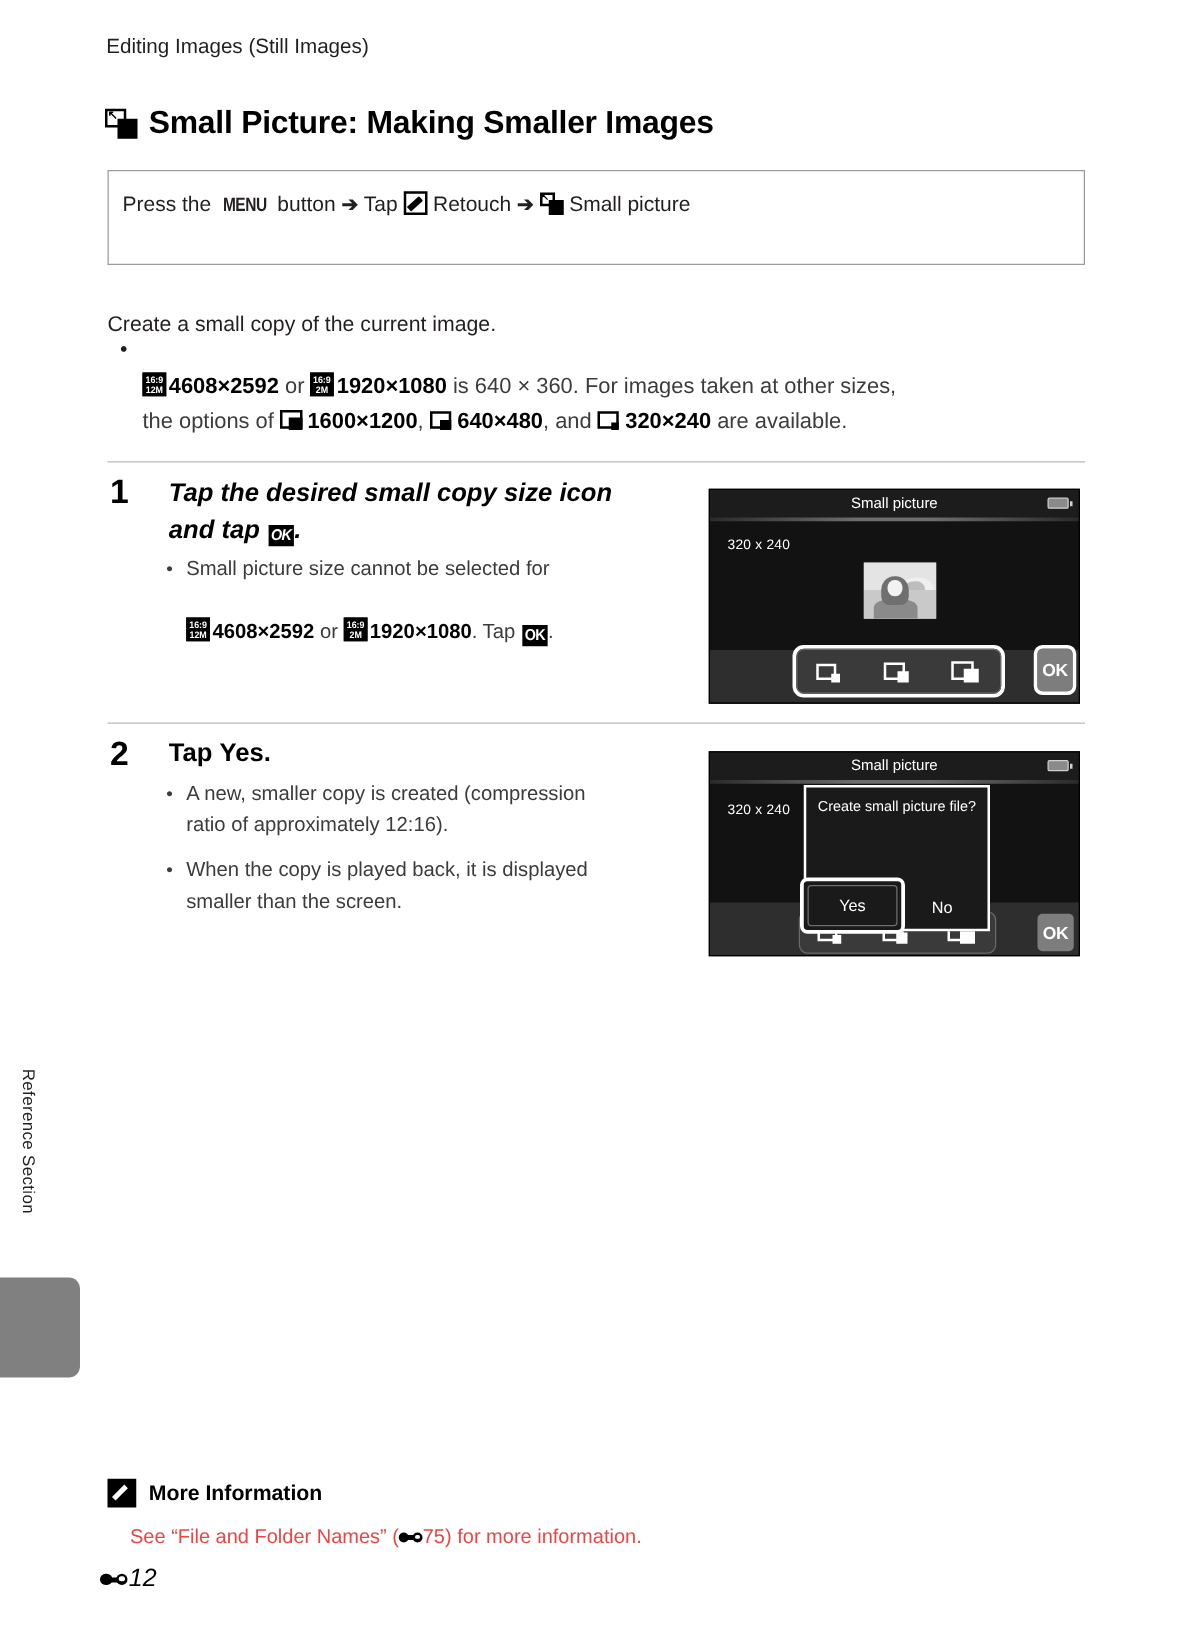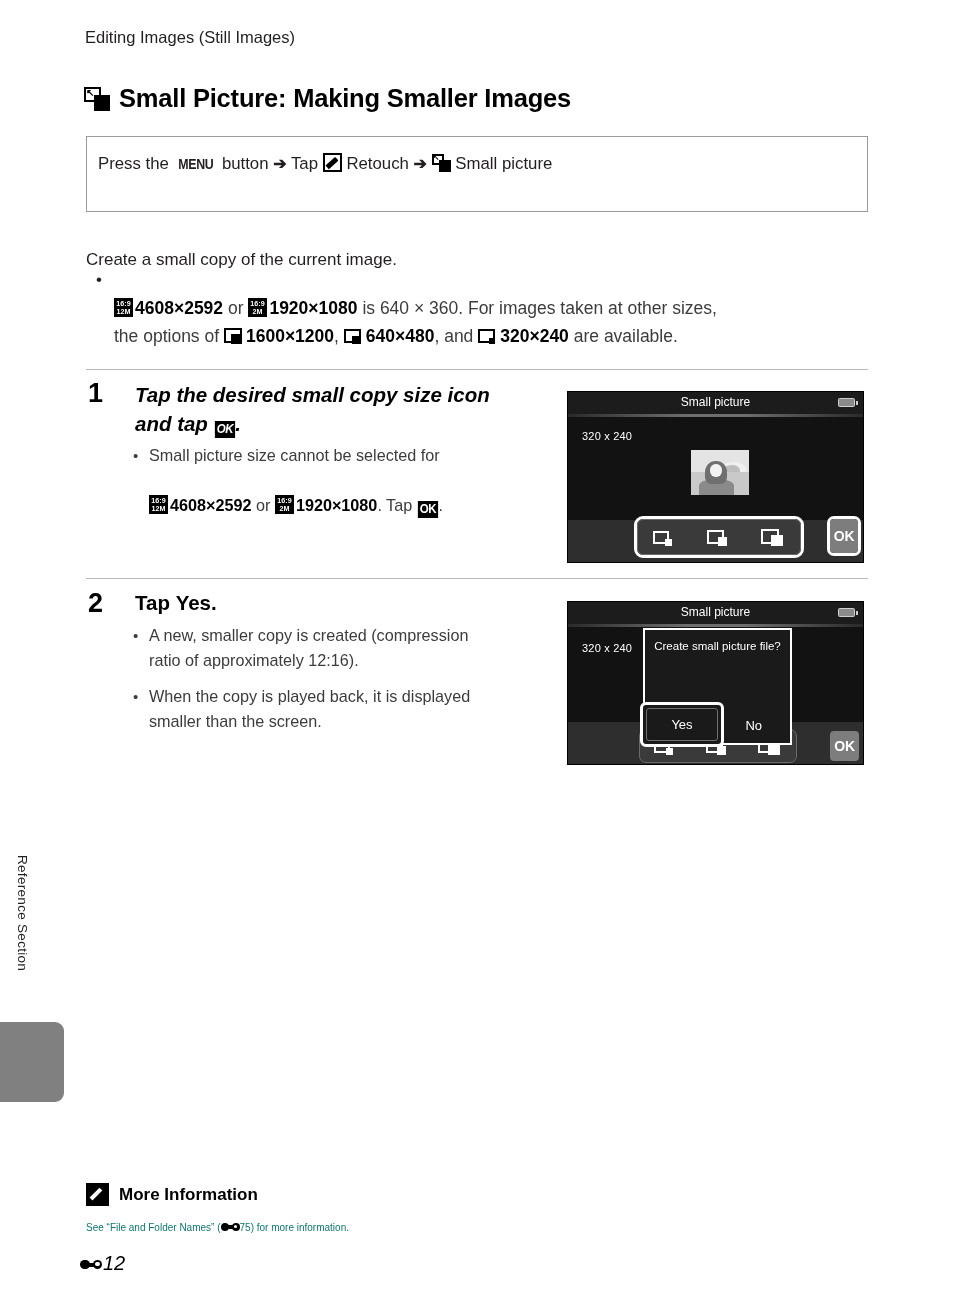"See “File and Folder Names”" #moreinfo-text { color: #0f766e -> #ef4444; font-size: 10px -> 16px; left: 86px -> 104px }
